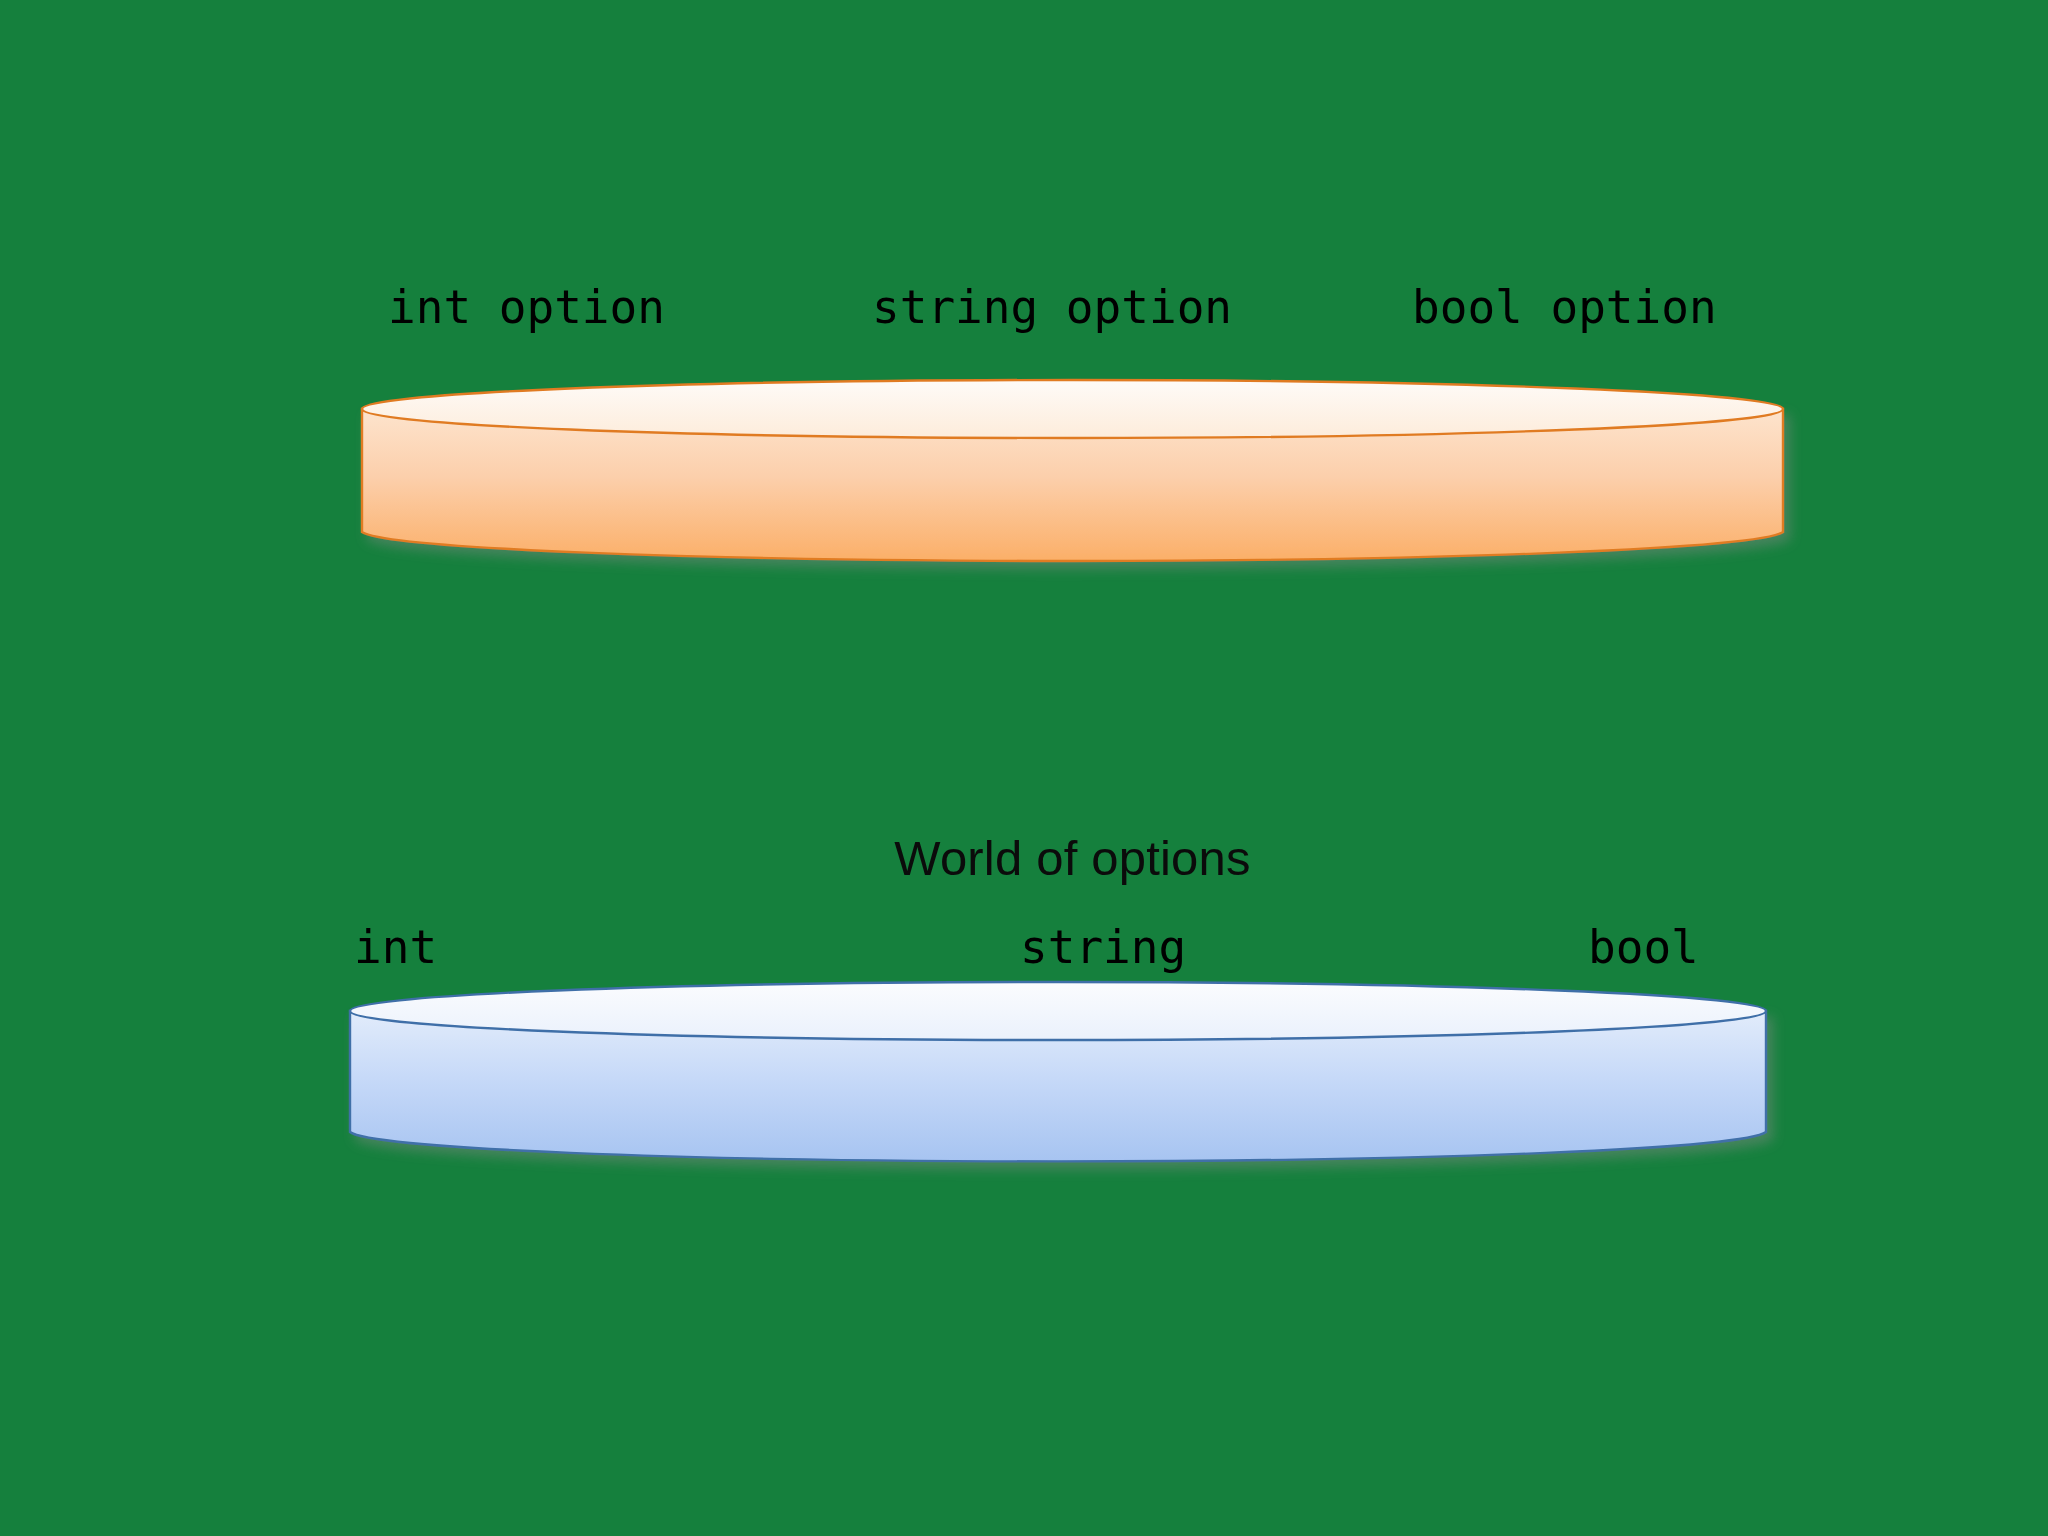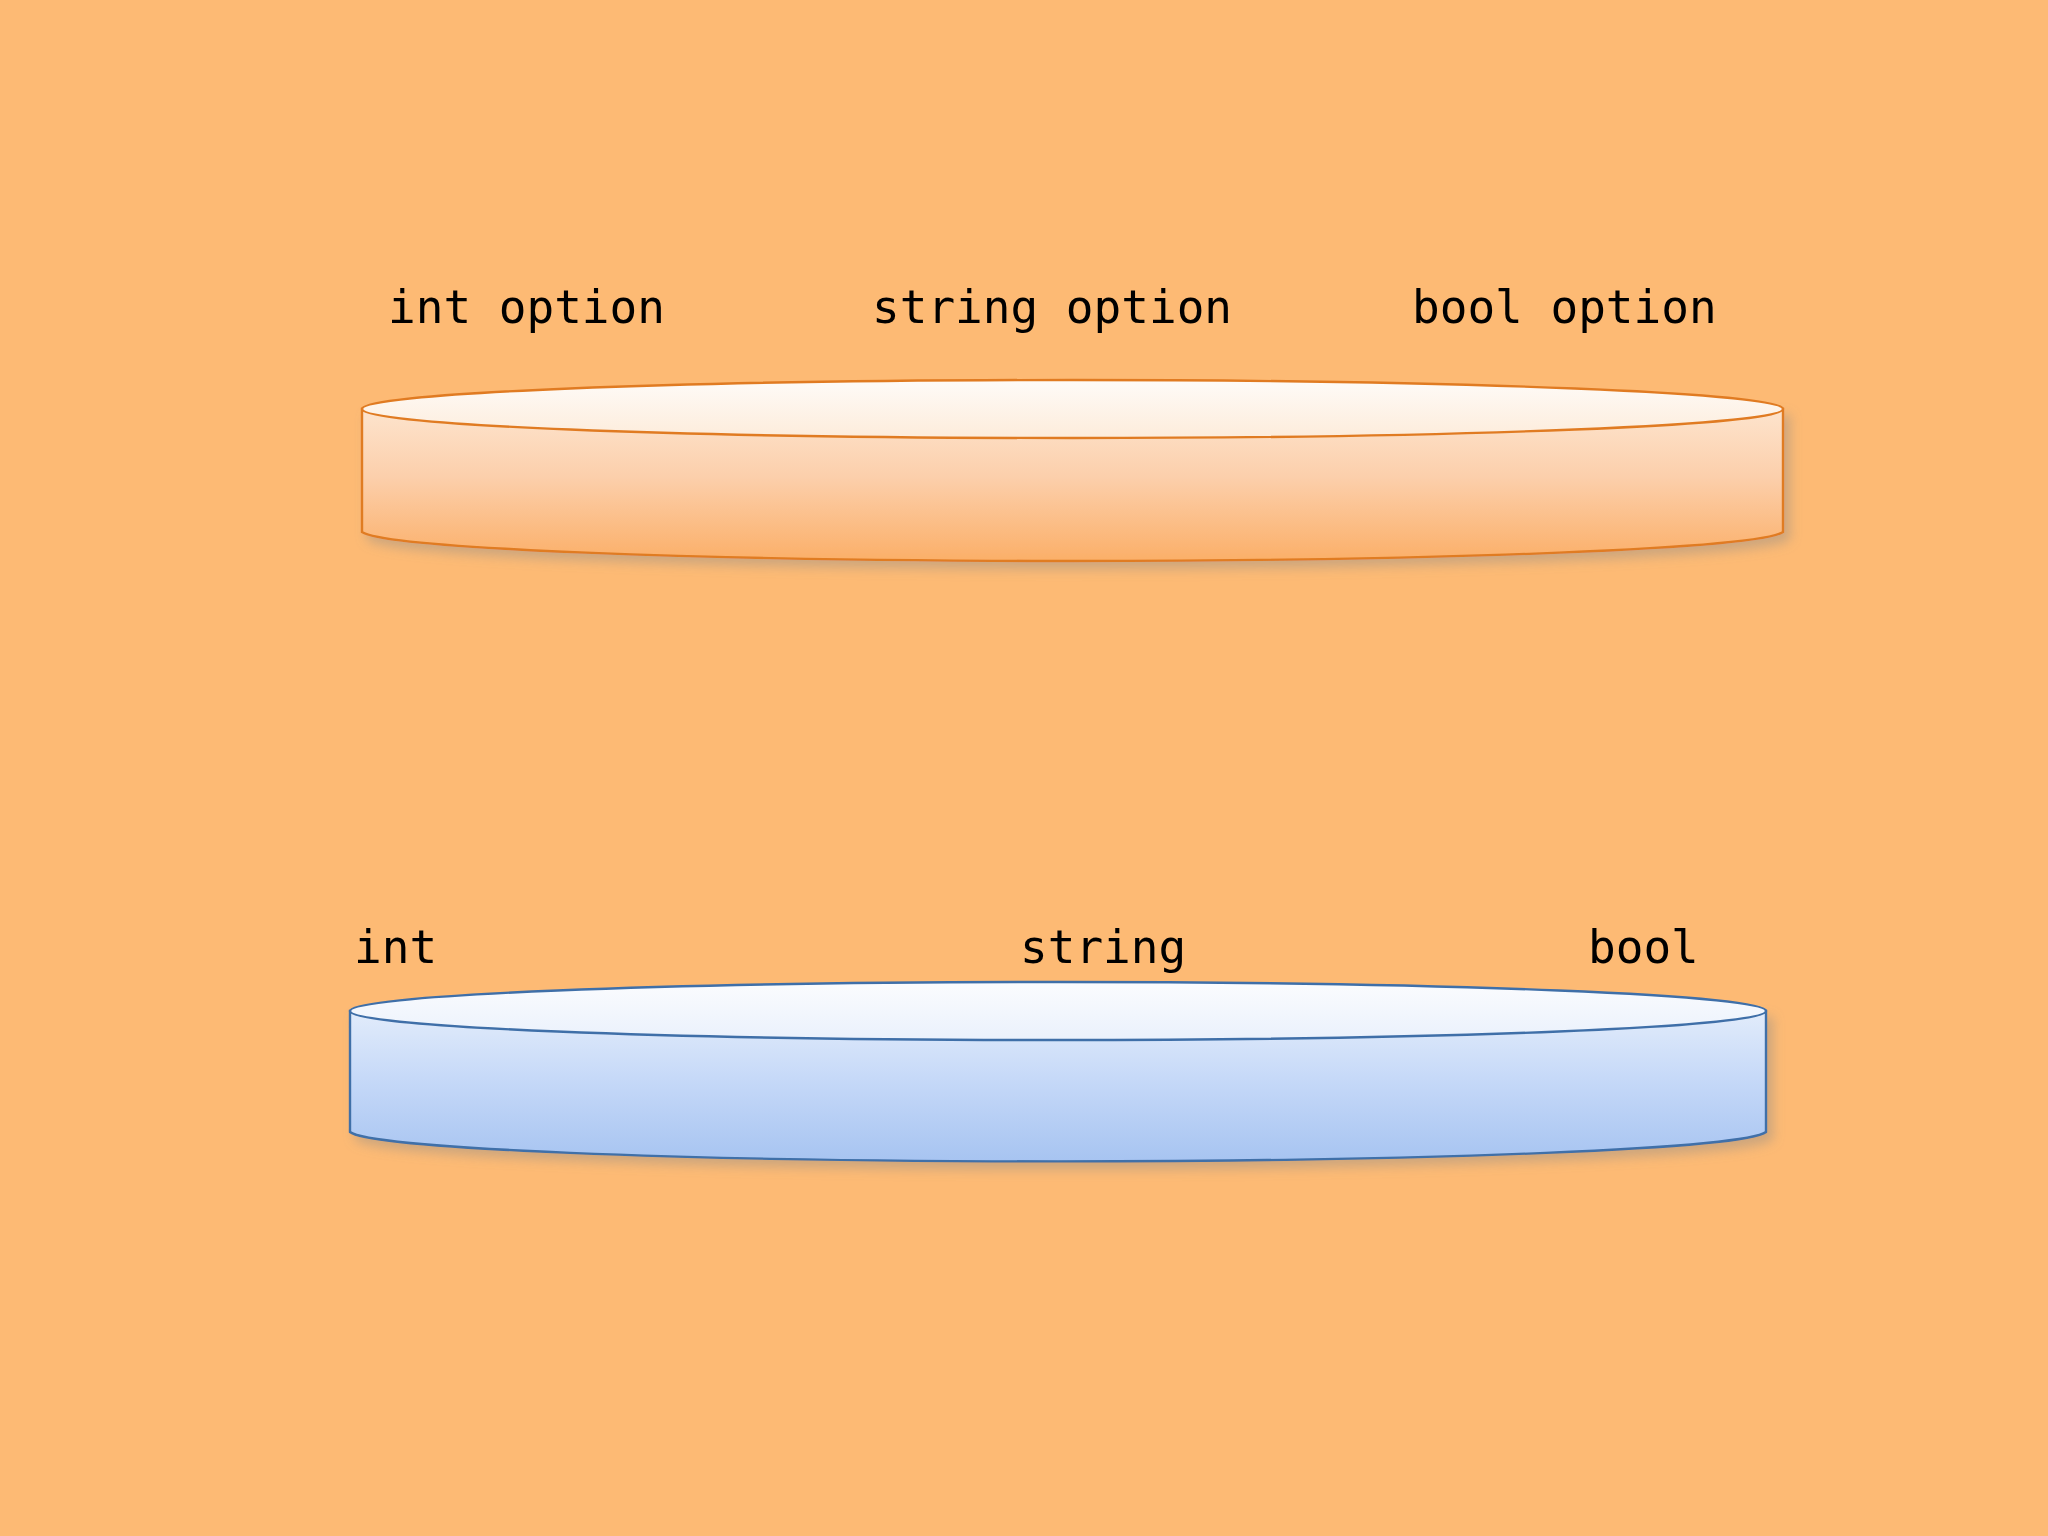"int option" .slide { background: #fdba74 -> #15803d }
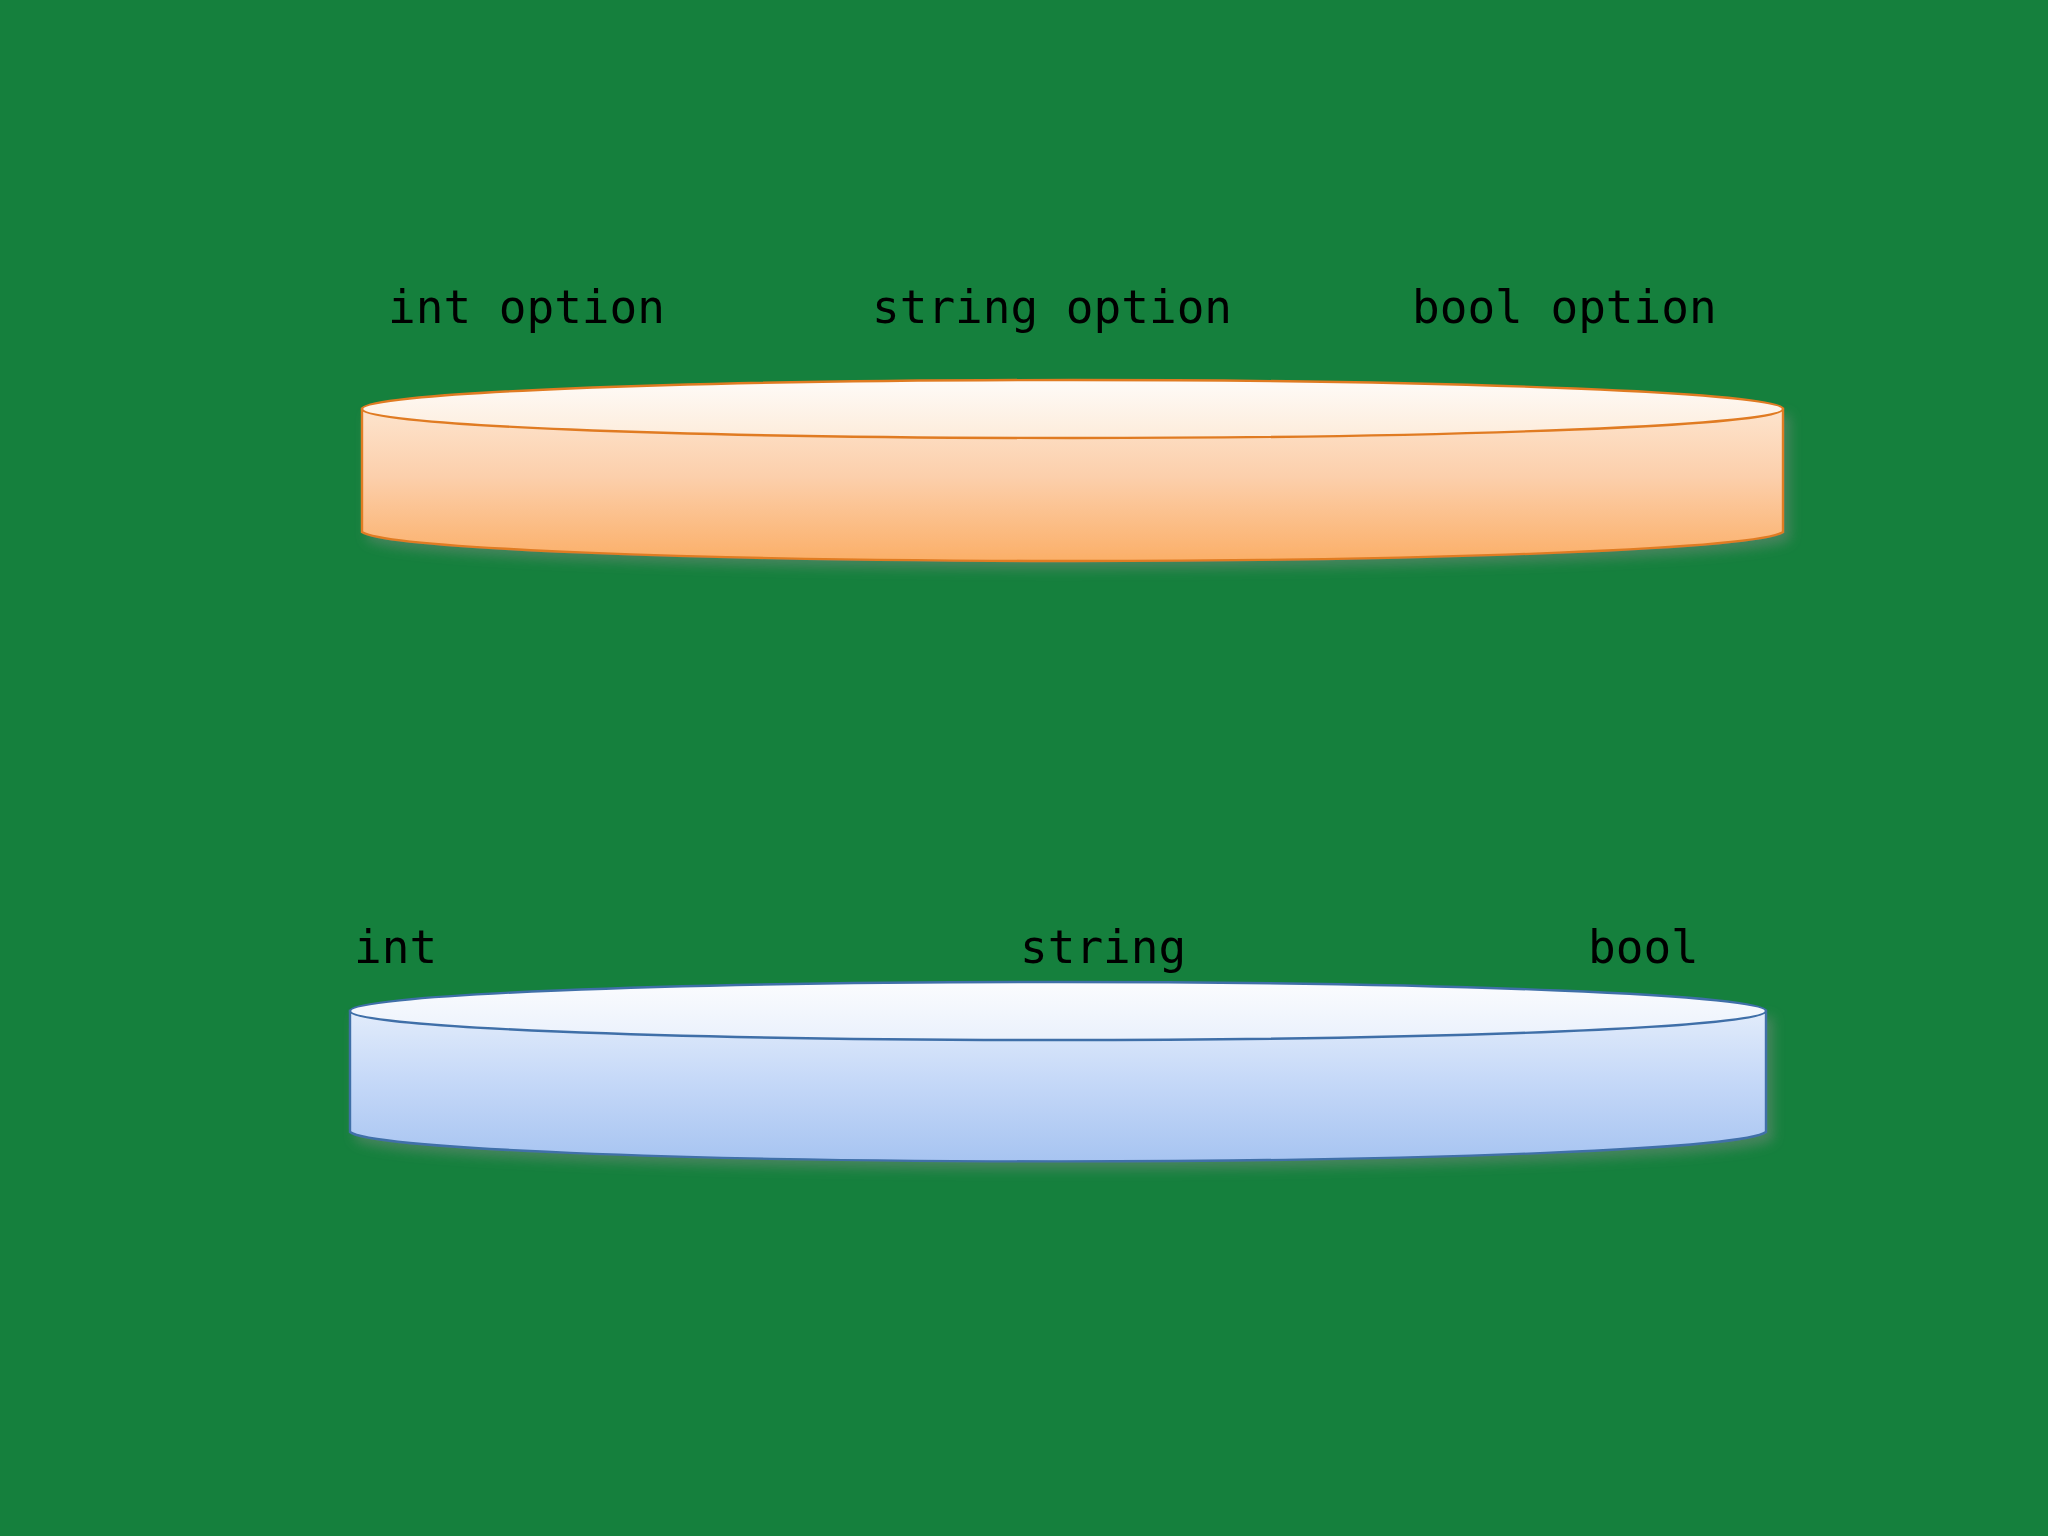"World of options" div.cyl-caption { html: none -> <div>World of options</div> }
